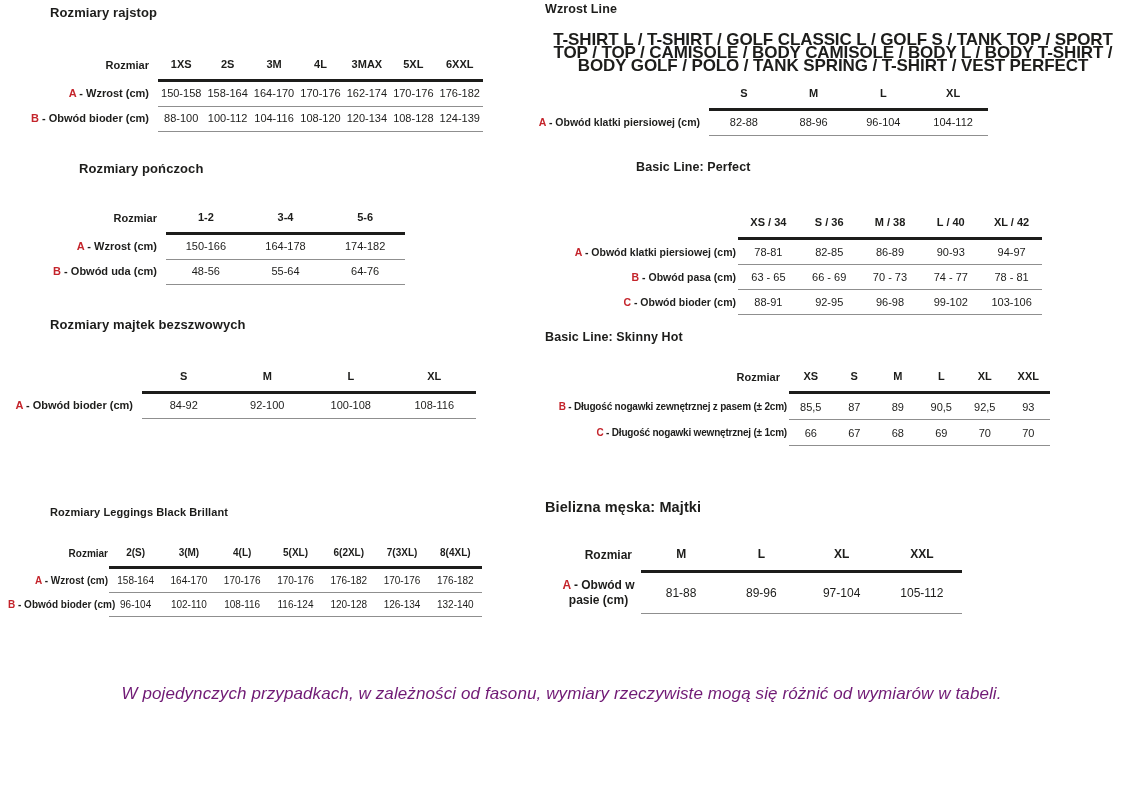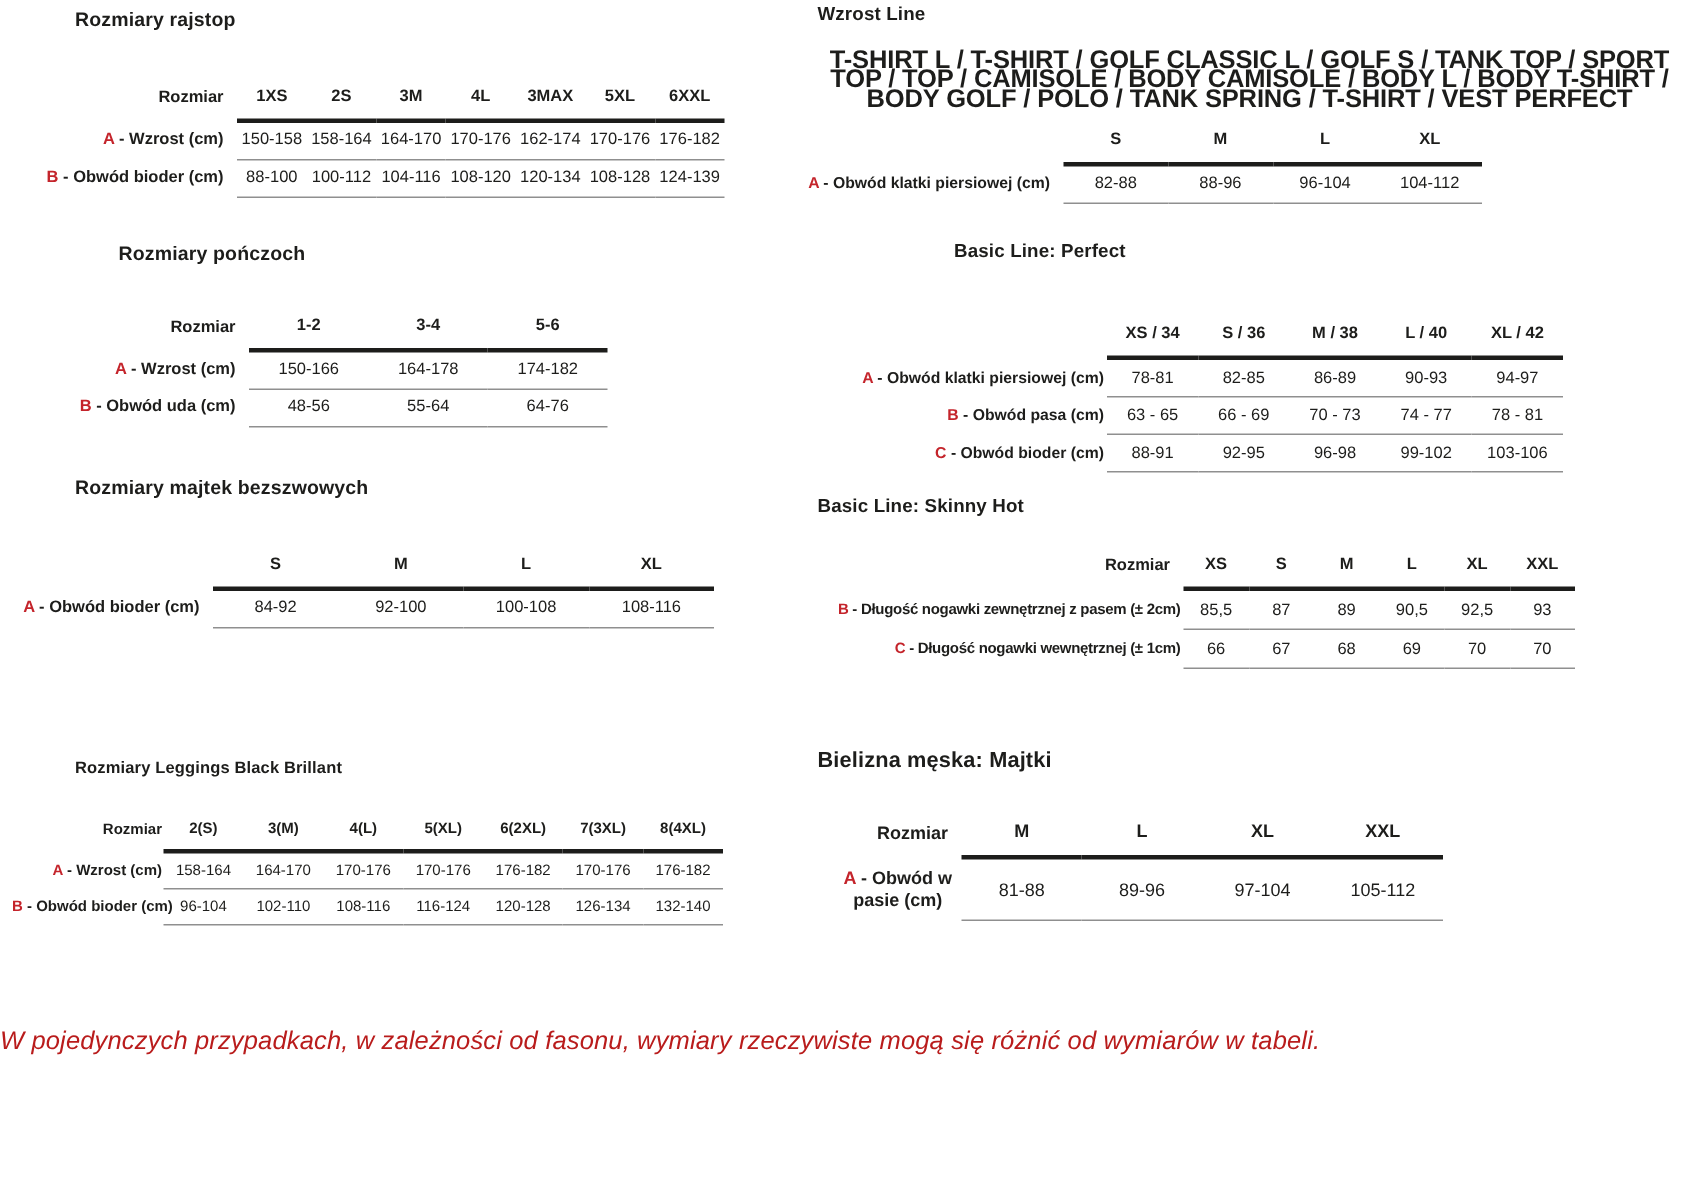"W pojedynczych przypadkach, w zależności" .footnote { color: #b91c1c -> #701a75; text-align: none -> center }
